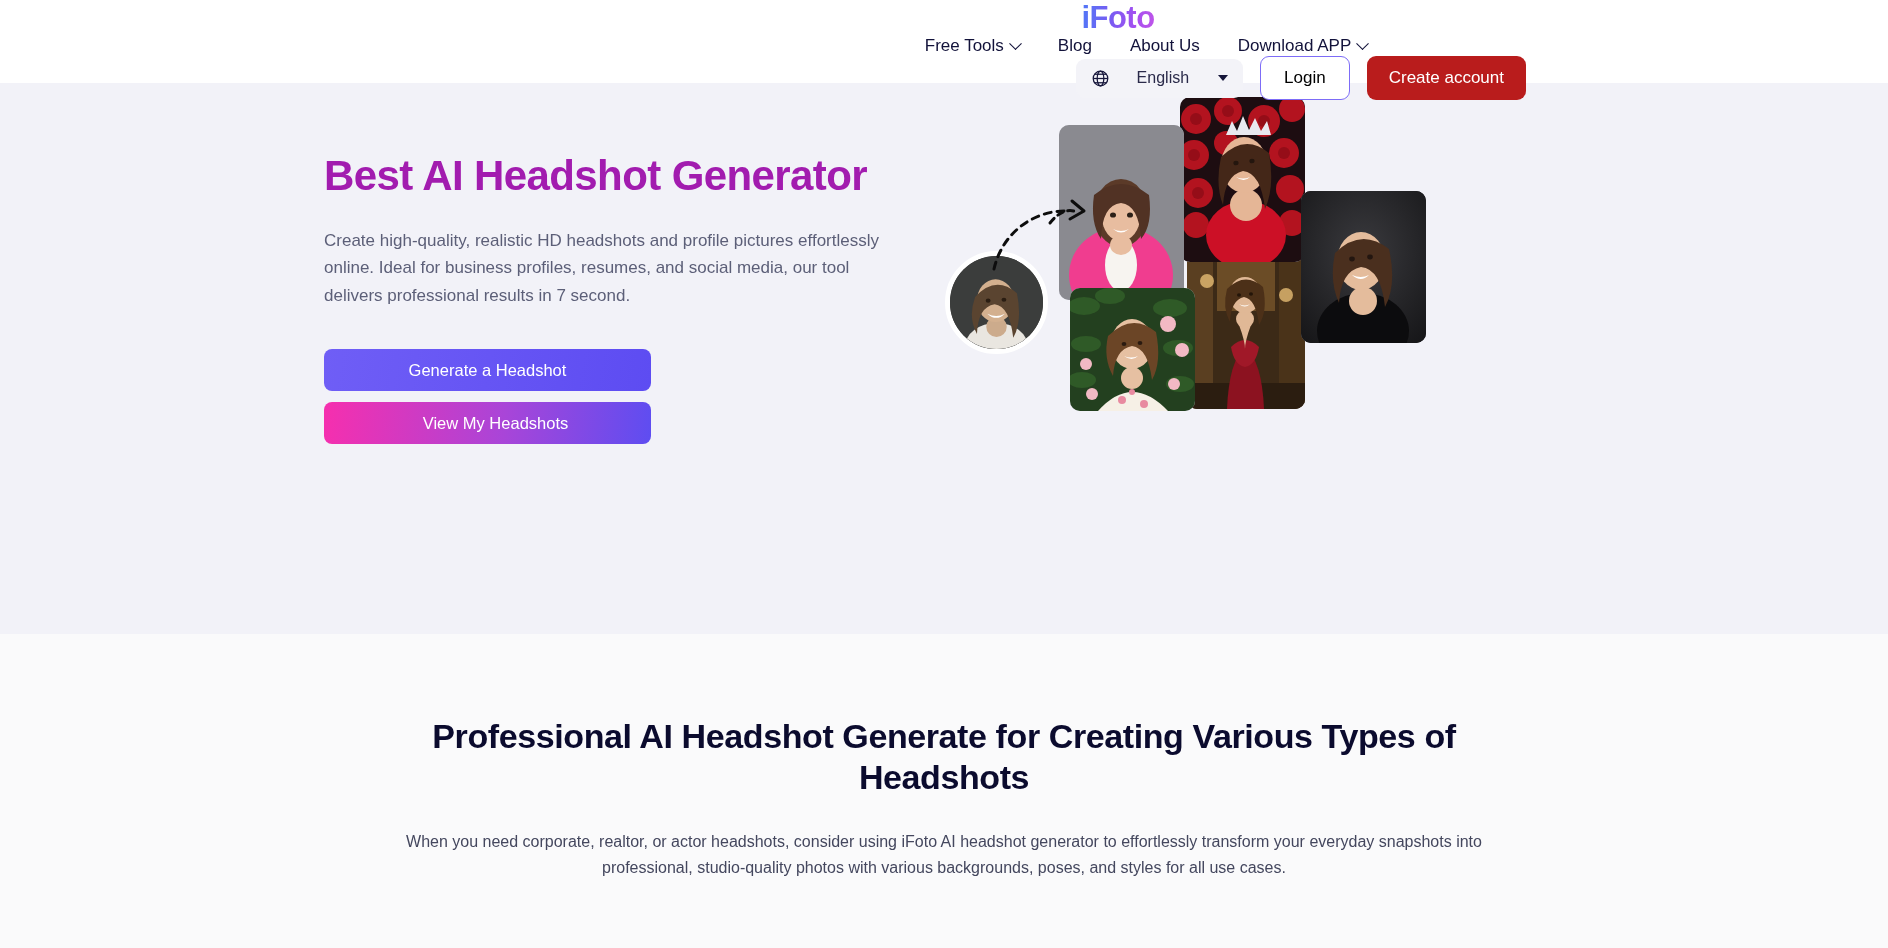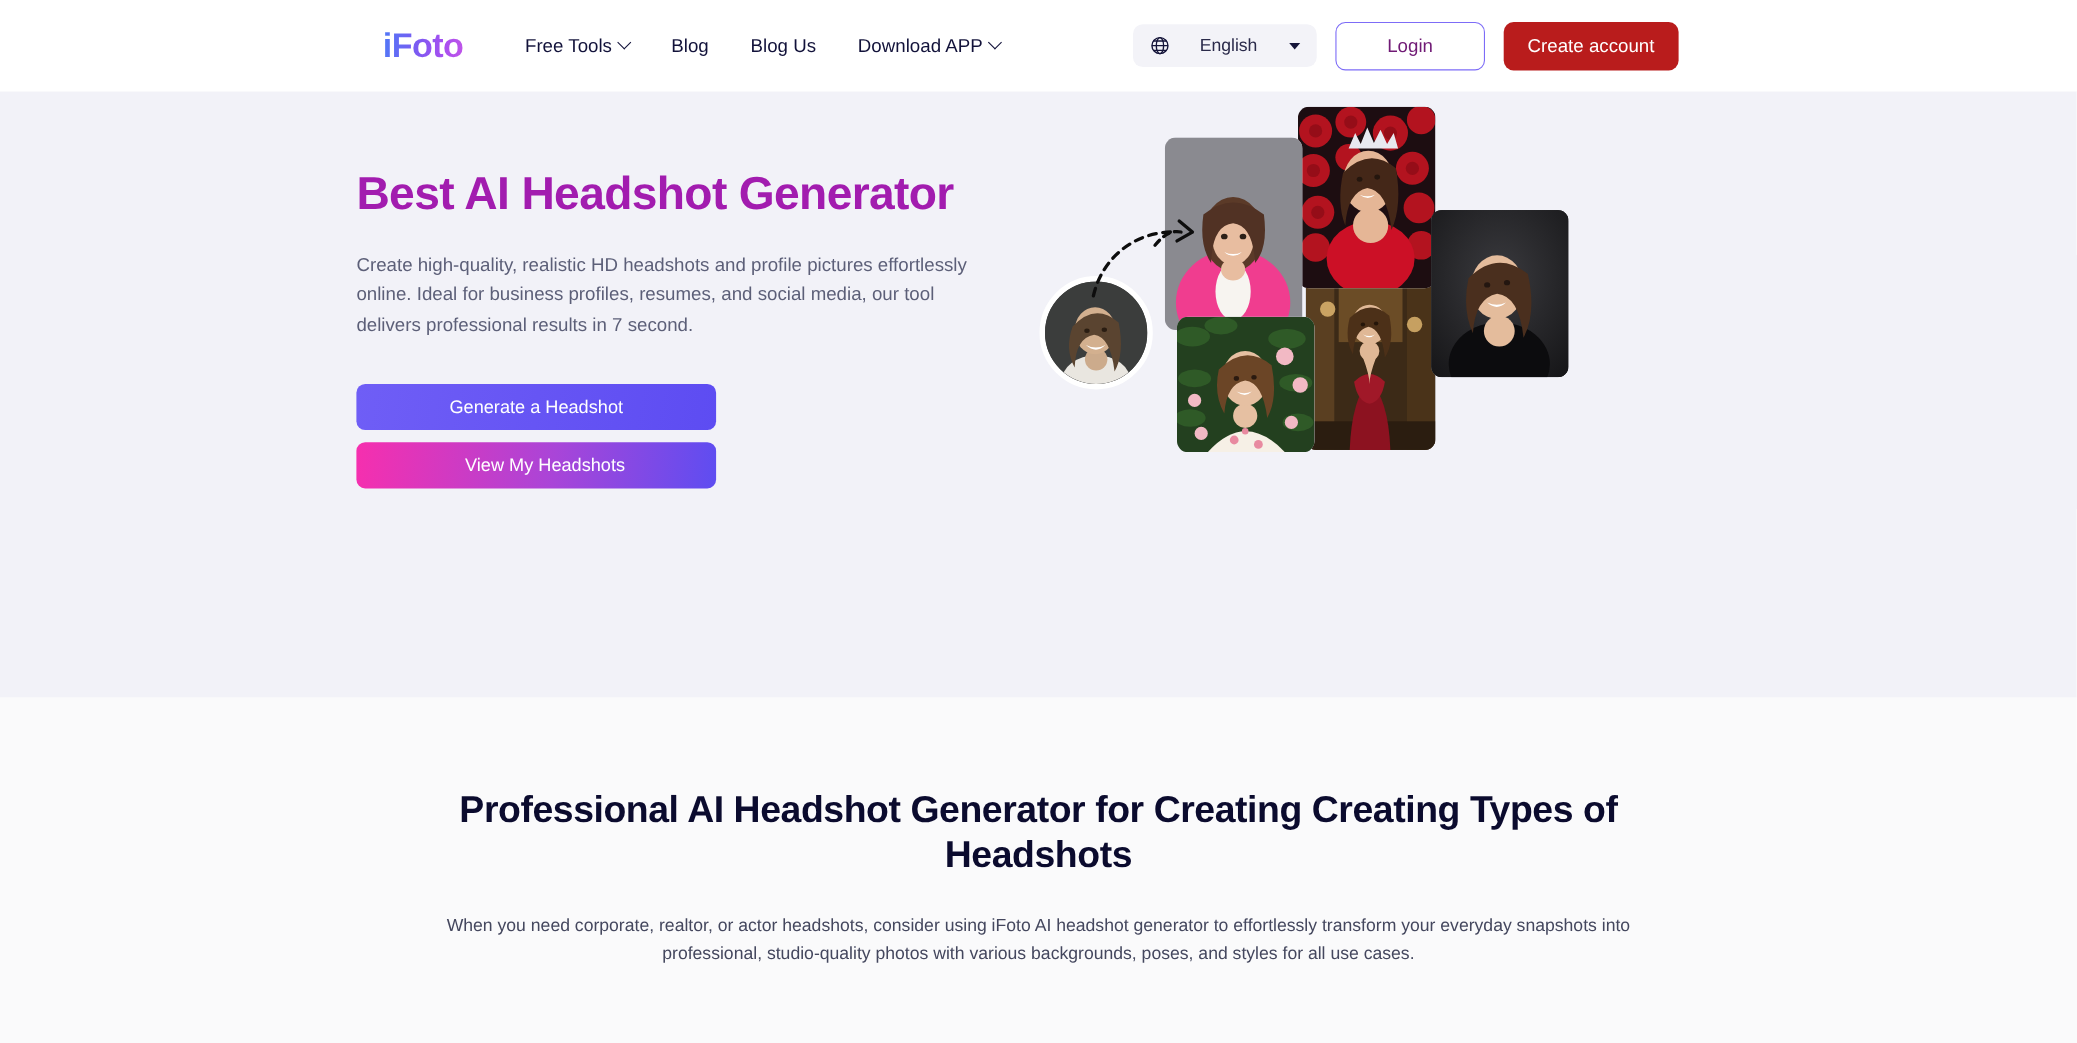"iFoto" .header { flex-direction: none -> column }
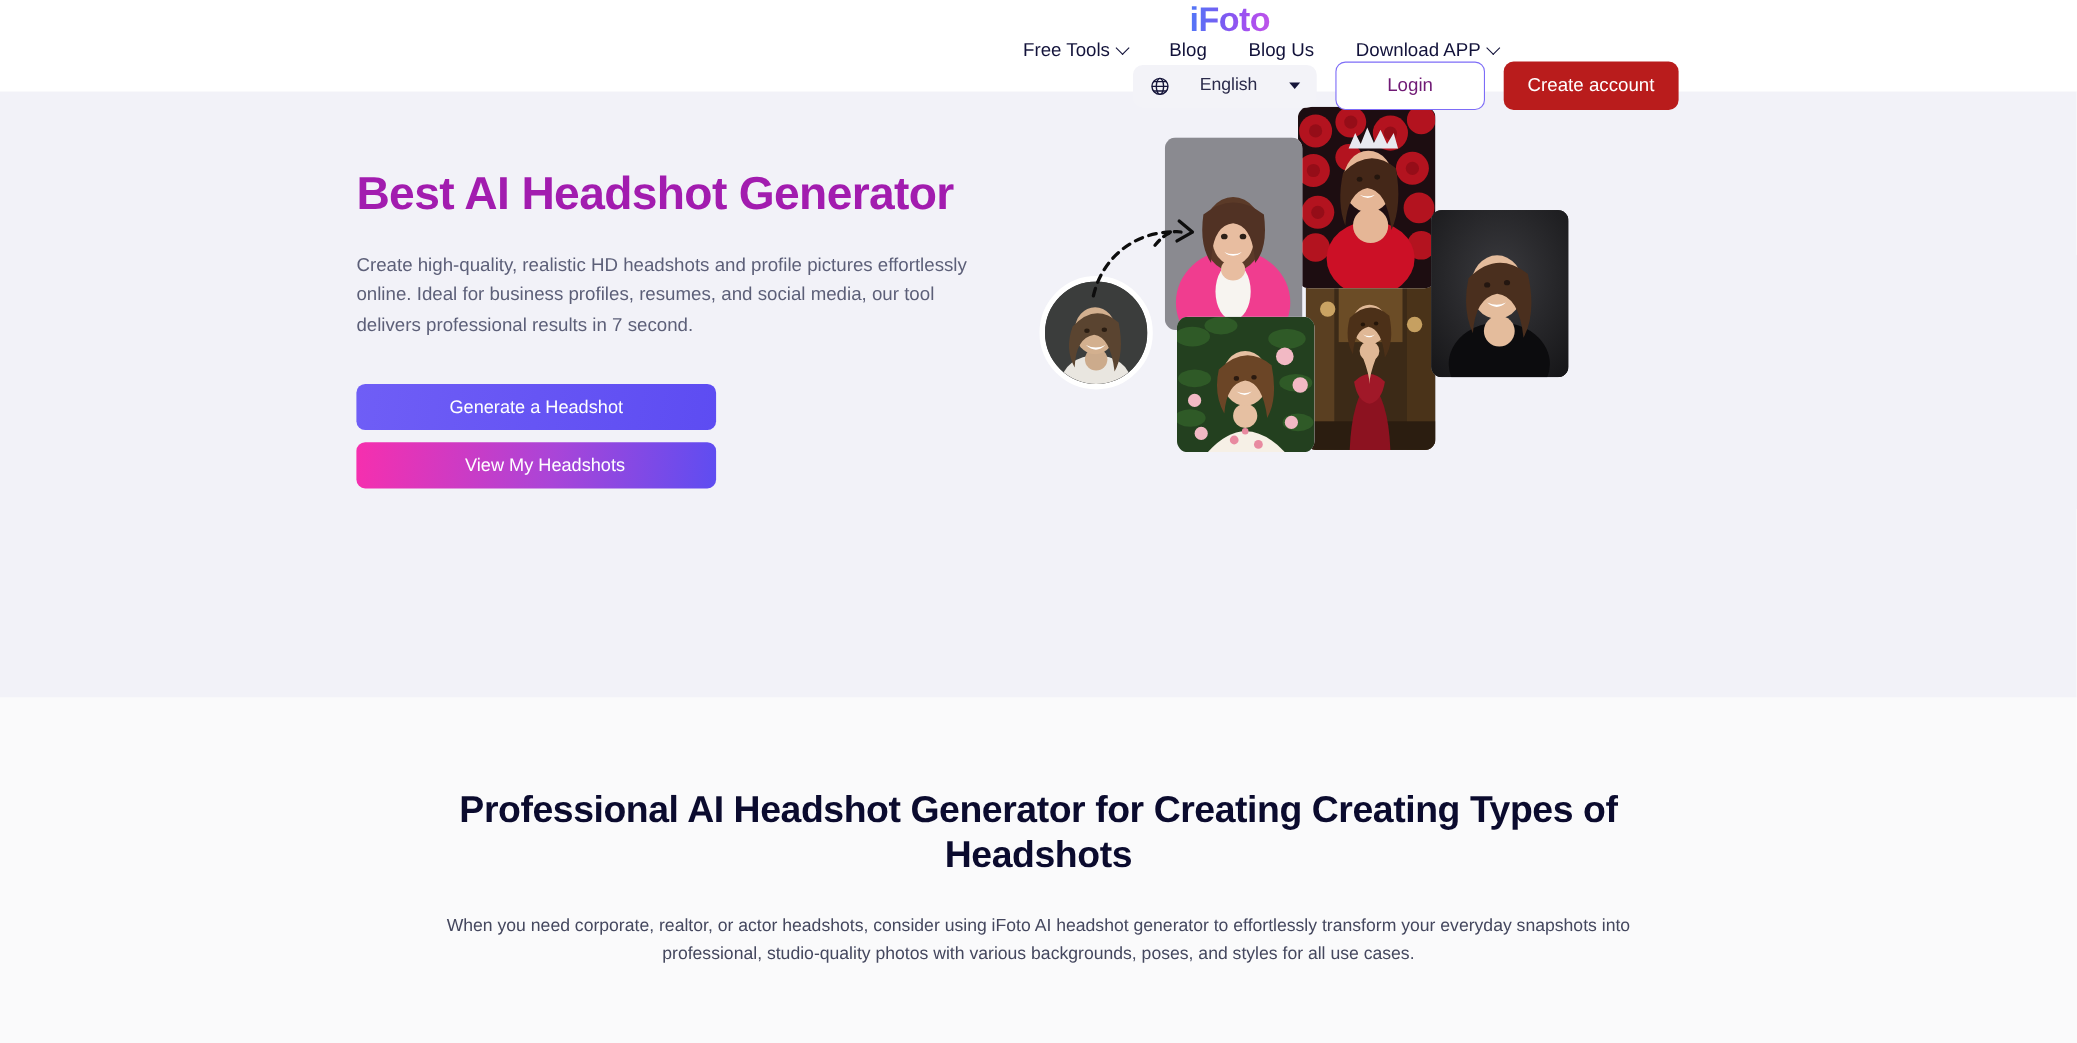"Blog Us" span { text: Blog -> About }
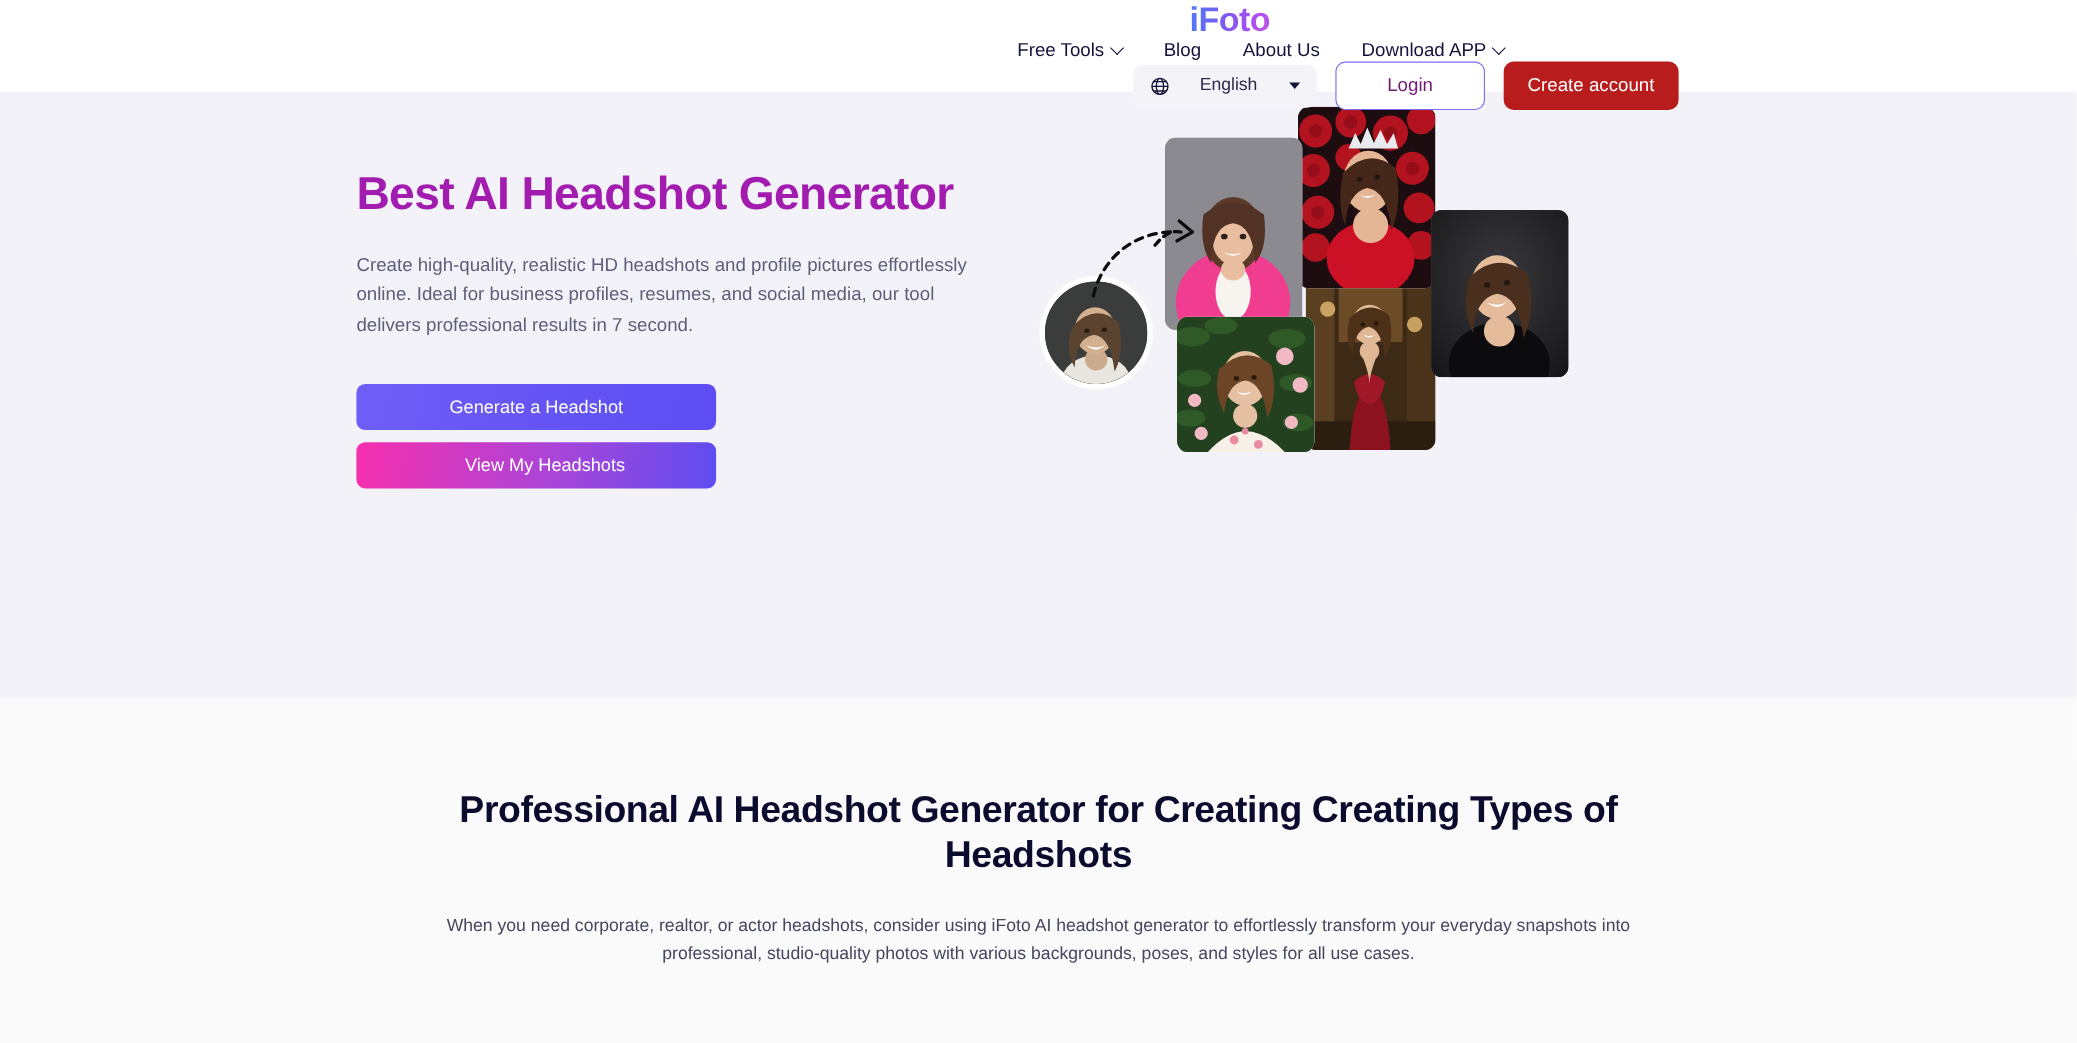"Login" .btn-login { color: #701a75 -> #000000; padding: 11px 46px -> 11px 23px }
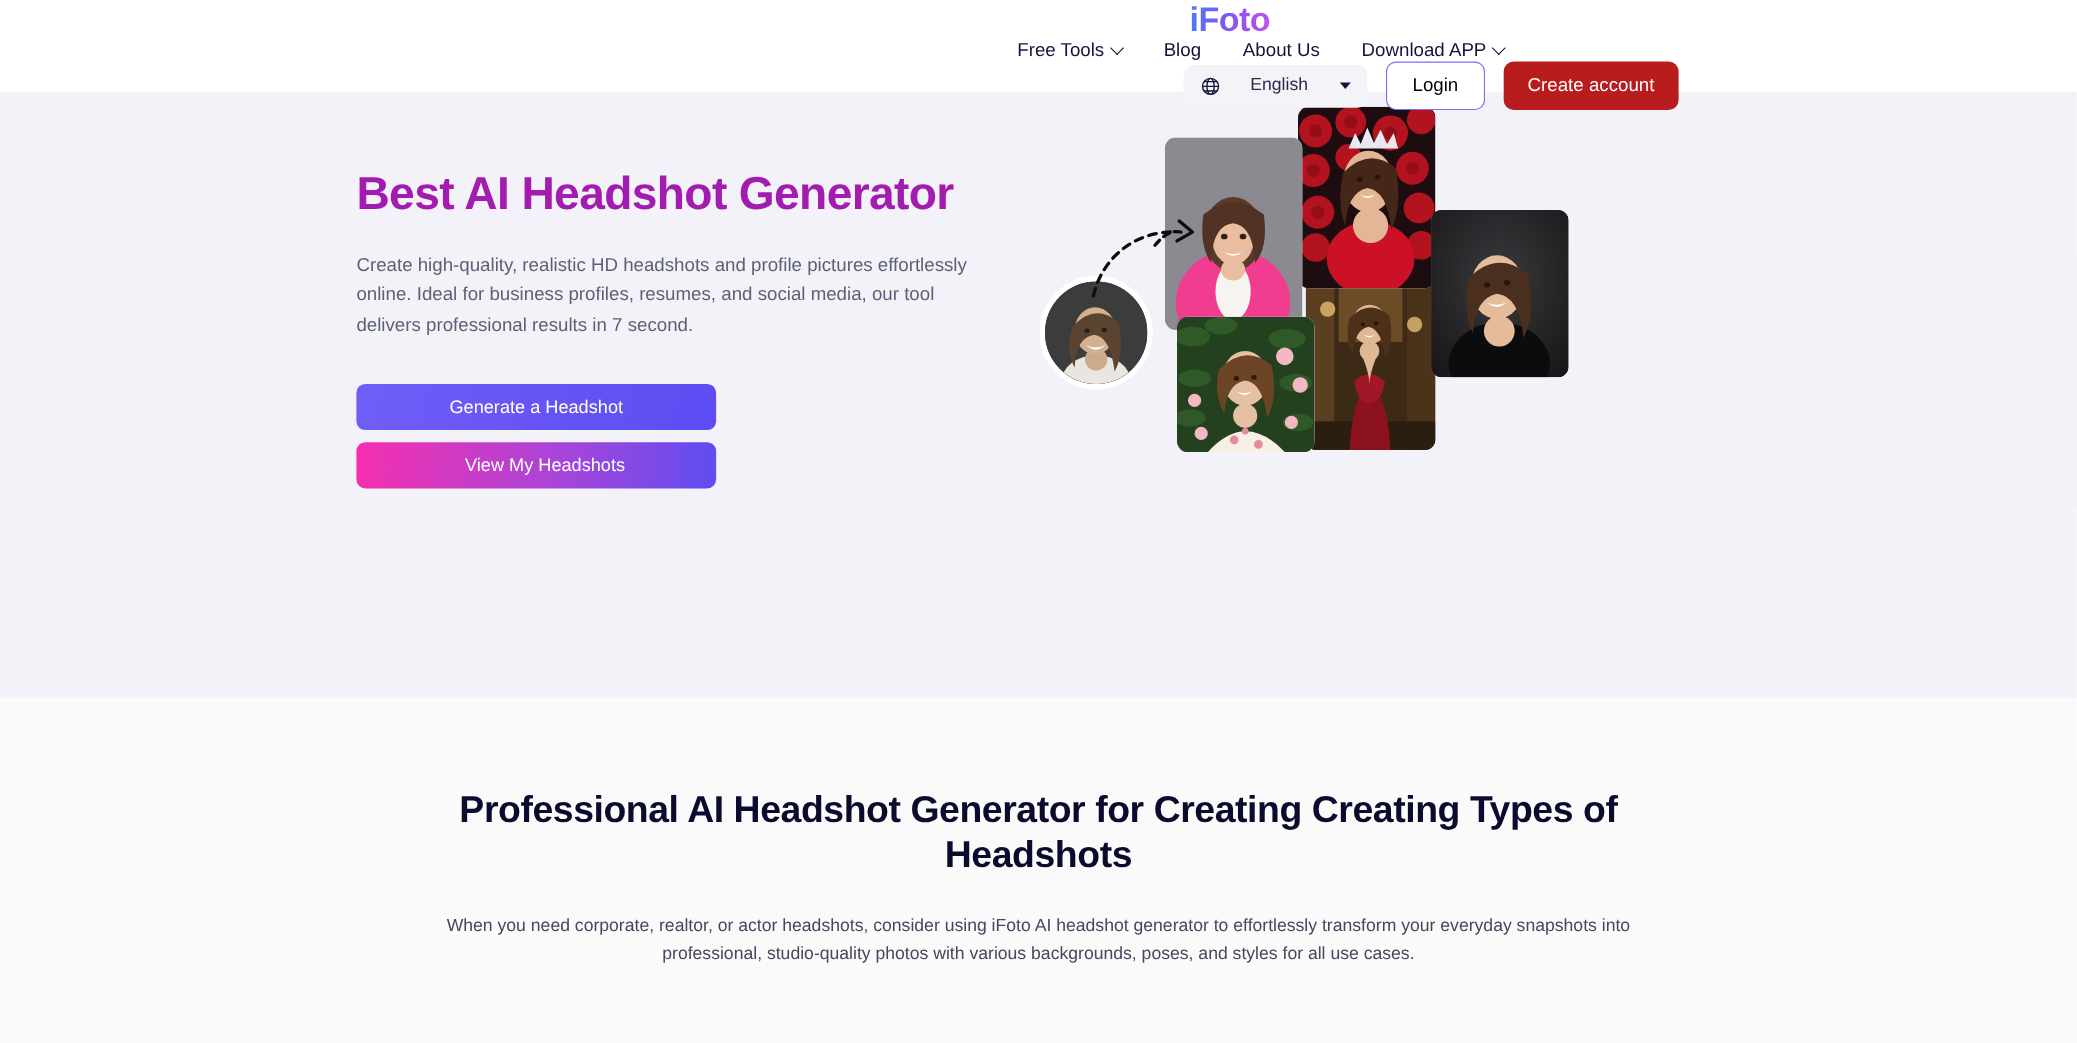"Professional AI Headshot Generator for" h2.sec-title { text: Generator for Creating Creating -> Generate for Creating Various }
